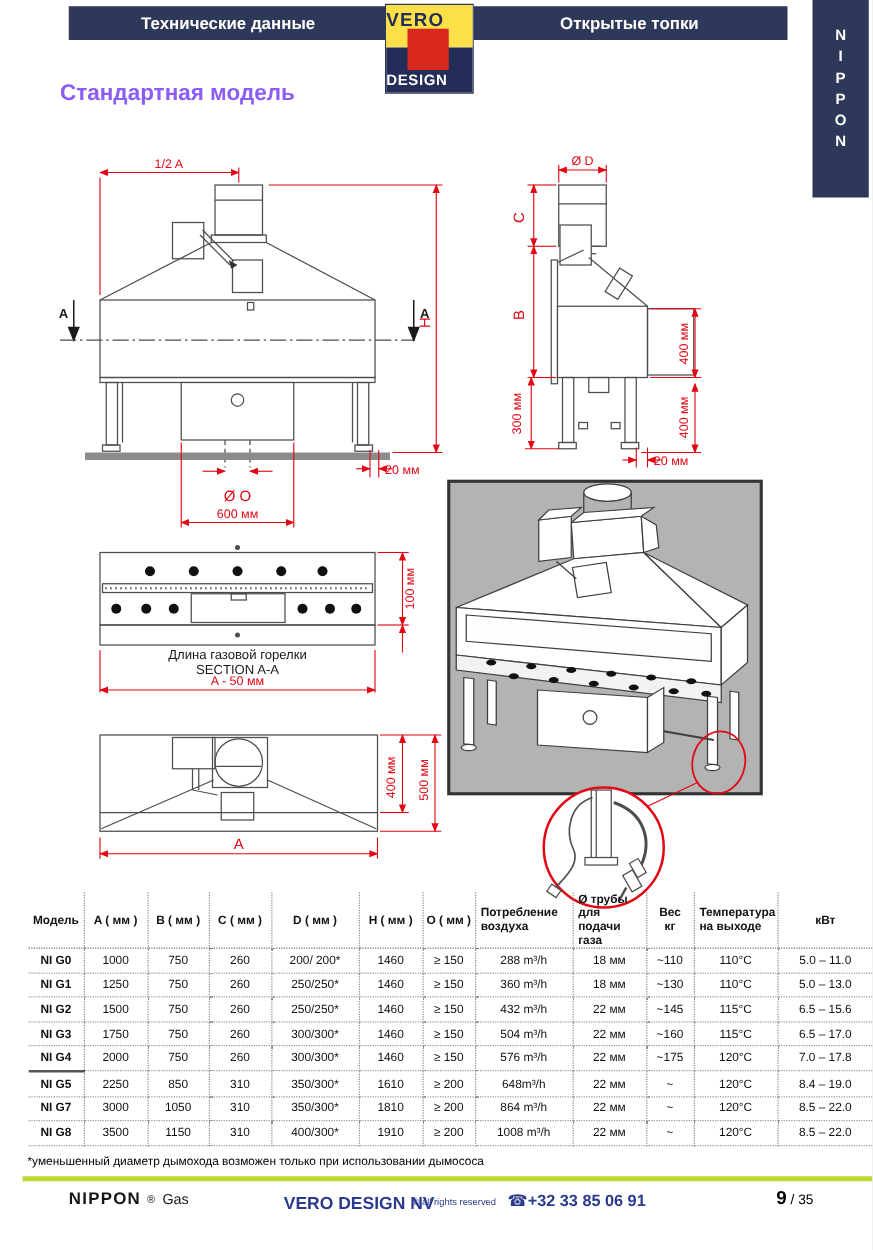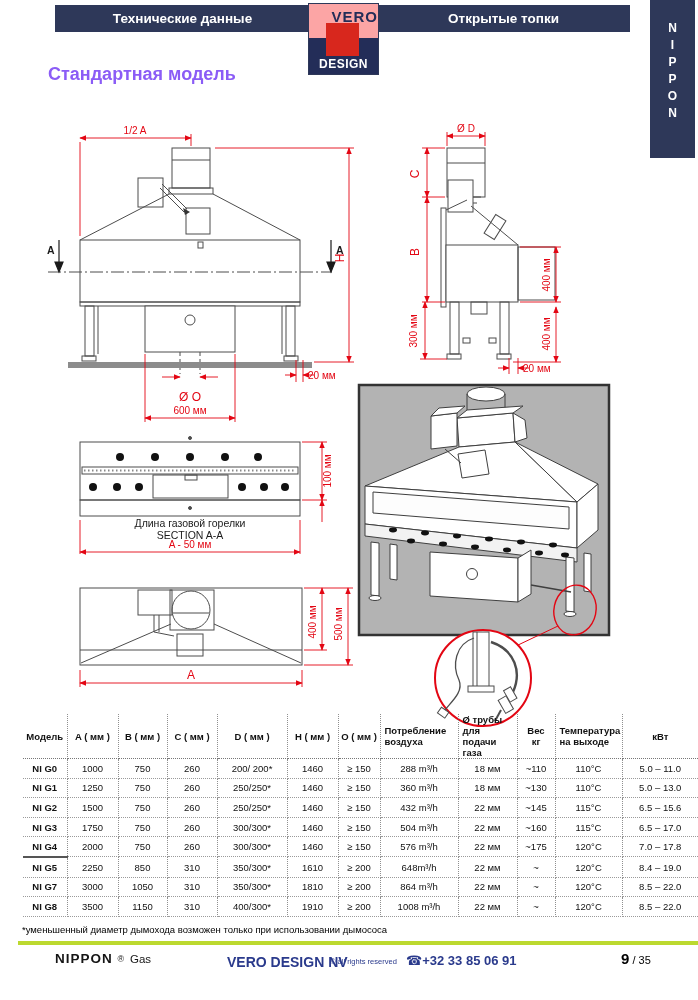"VERO" .logo .top { background: #fca5a5 -> #fde047; text-align: right -> left }
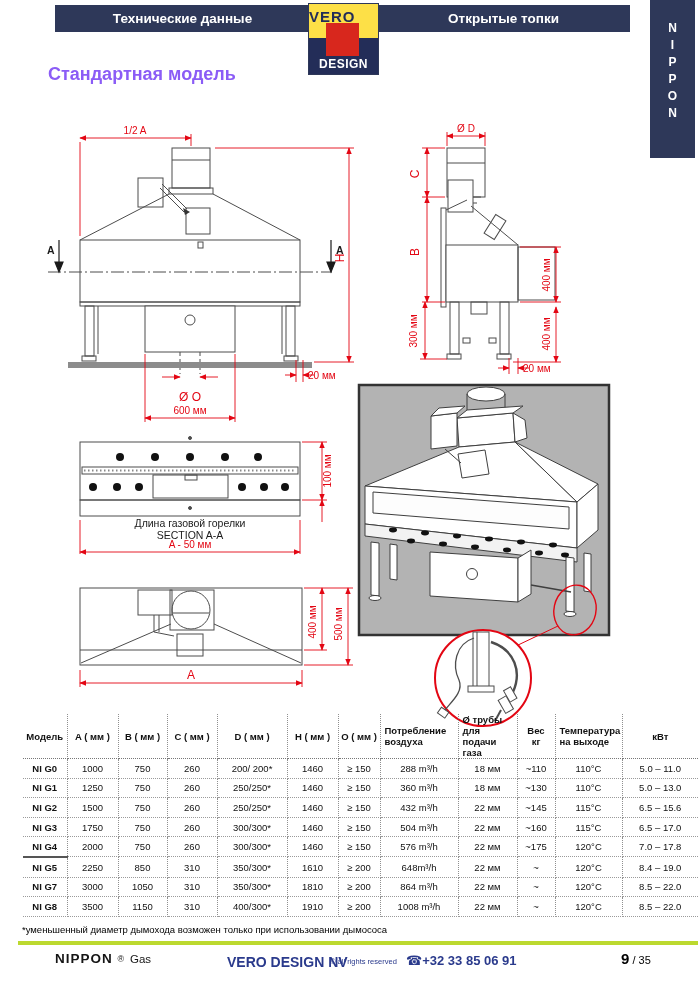"DESIGN" .logo .bottom { text-align: center -> left }
